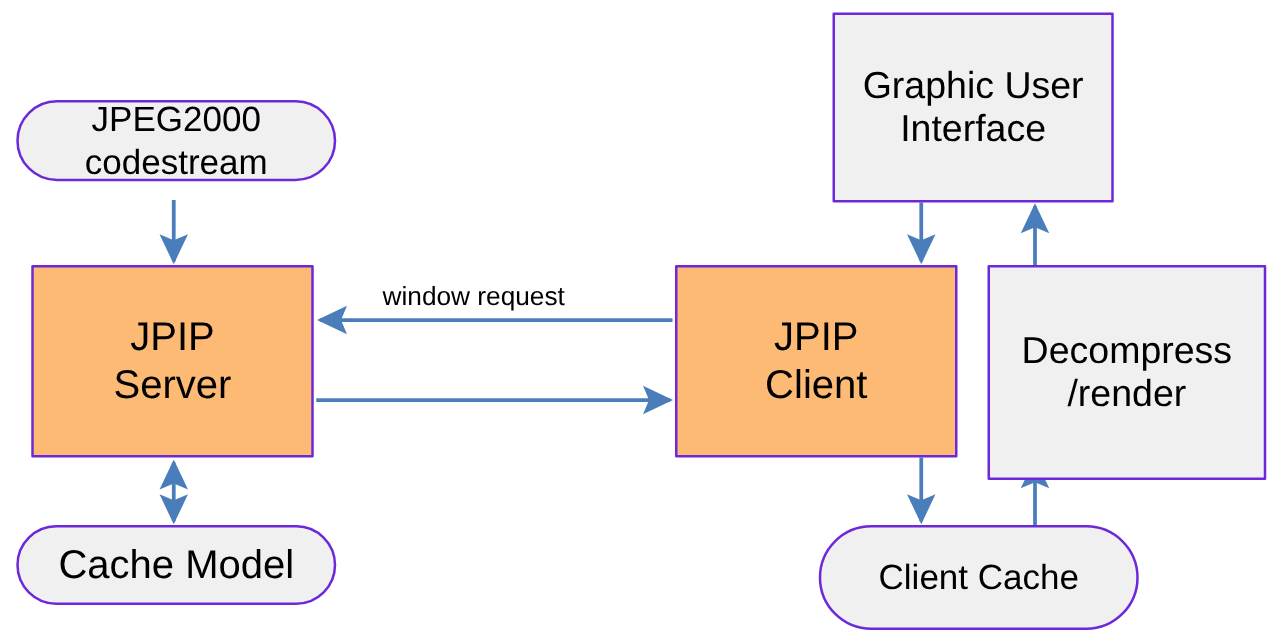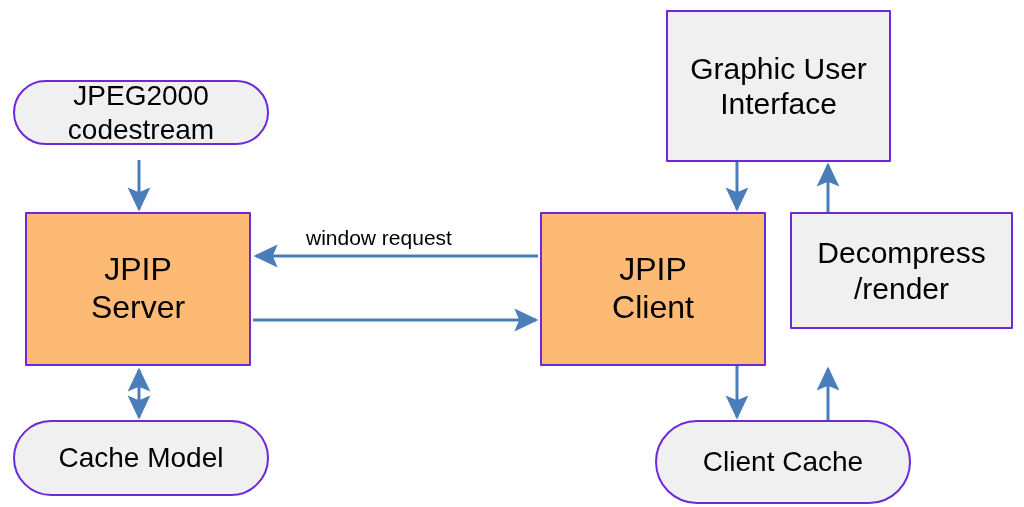"Decompress" div.node { height: 117px -> 172px }
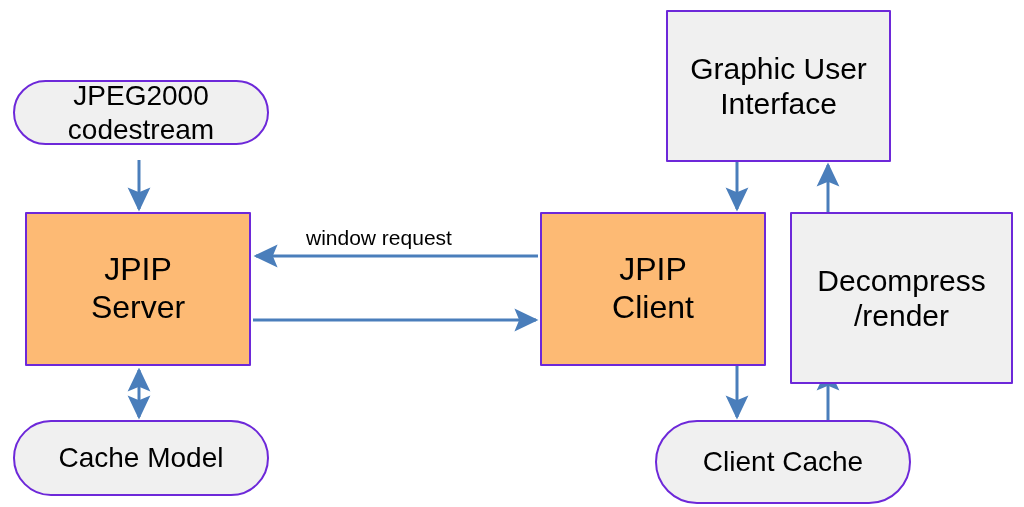"Cache Model" div.node { font-size: 28px -> 32px; height: 76px -> 64px }
